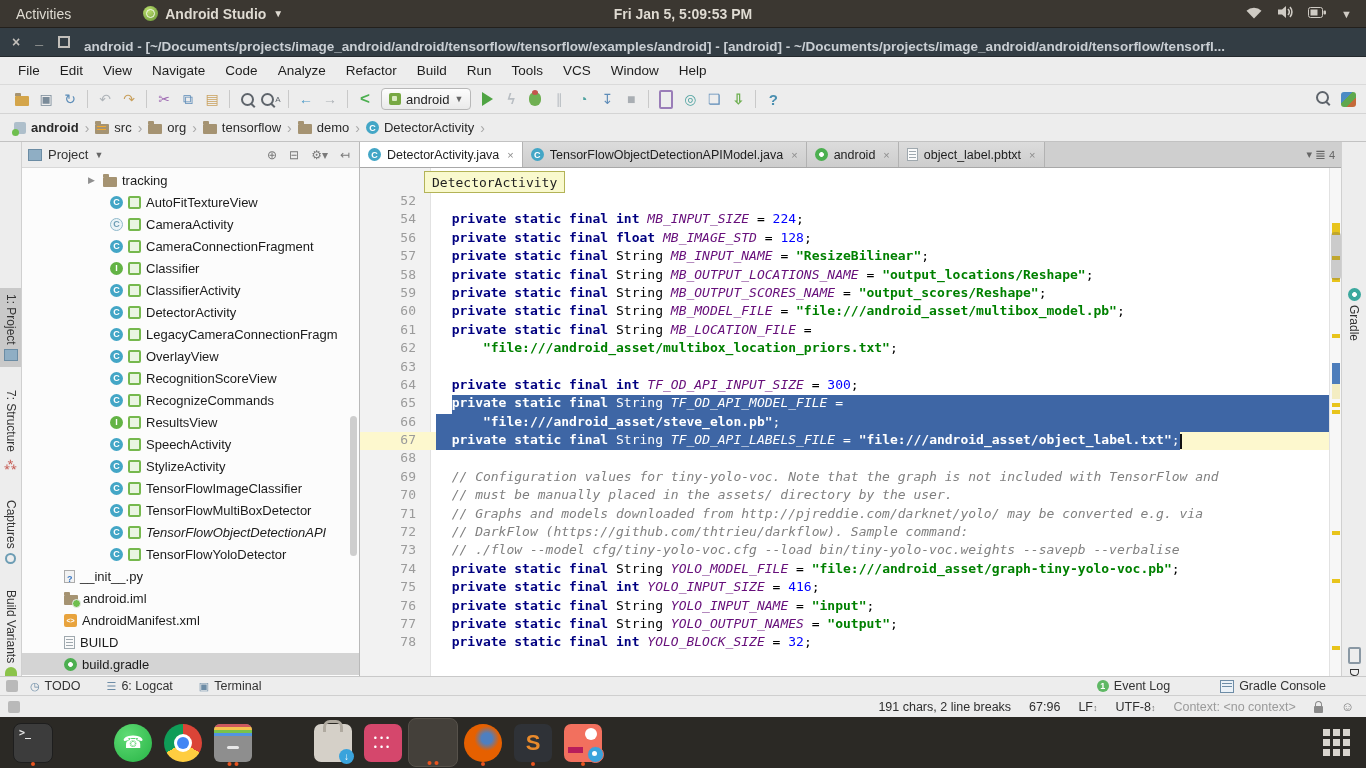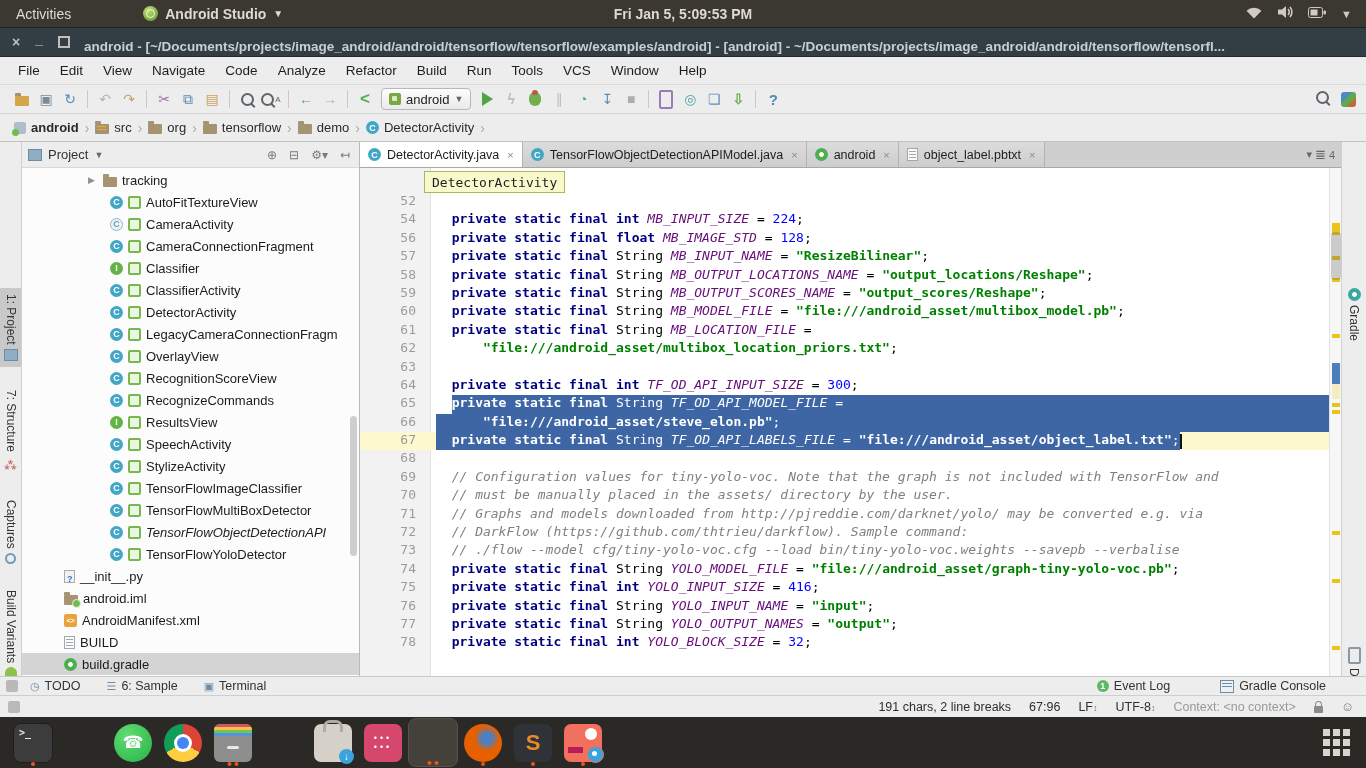"6: Sample" span { text: Sample -> Logcat }
